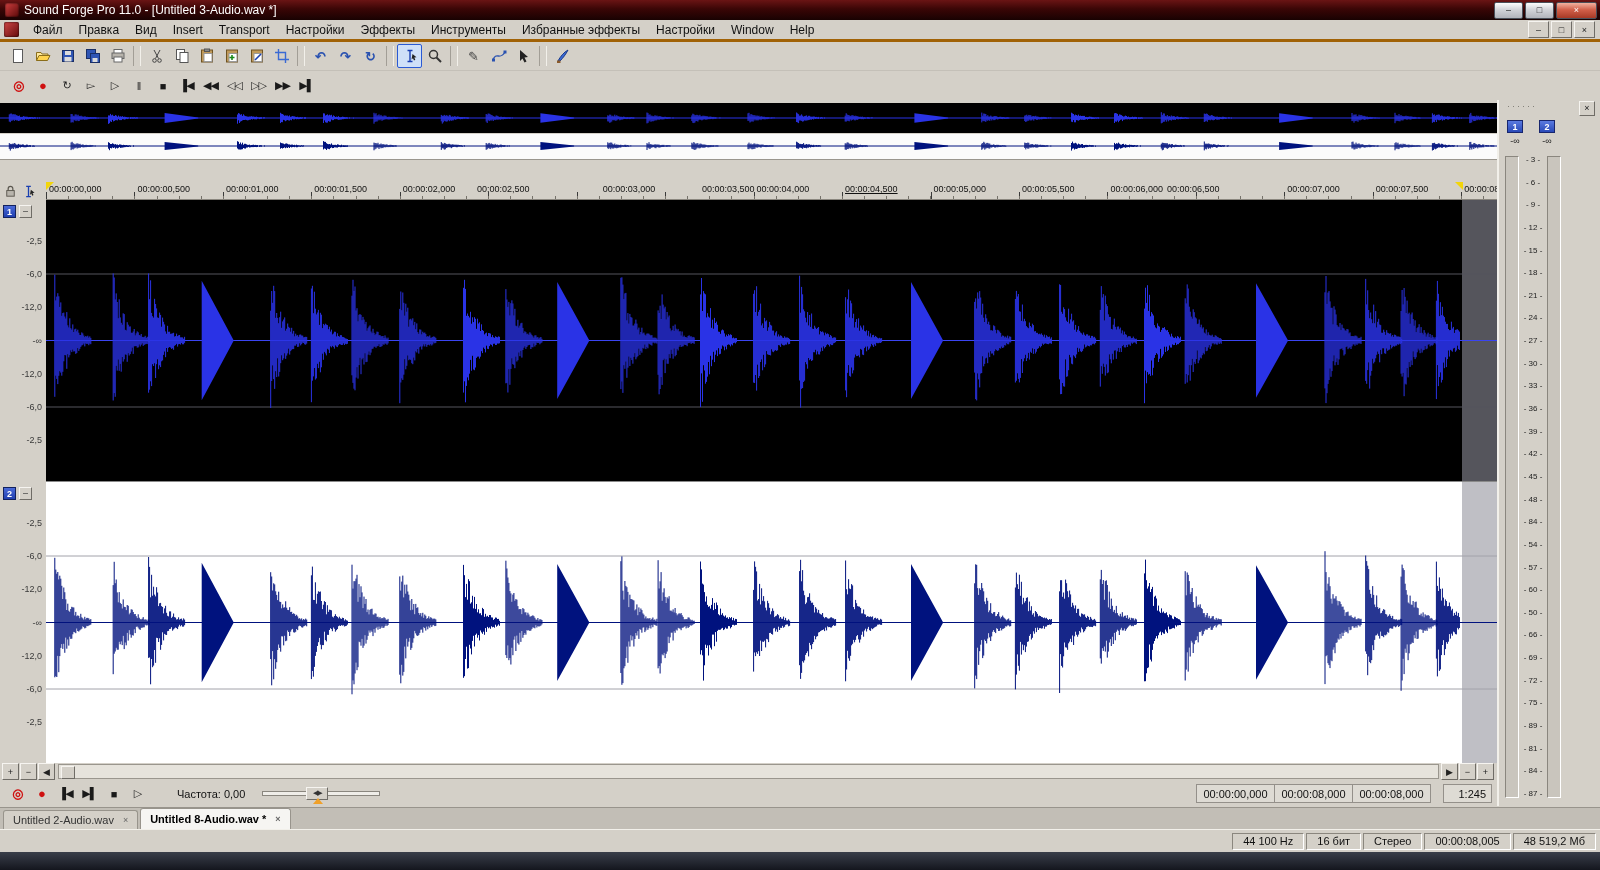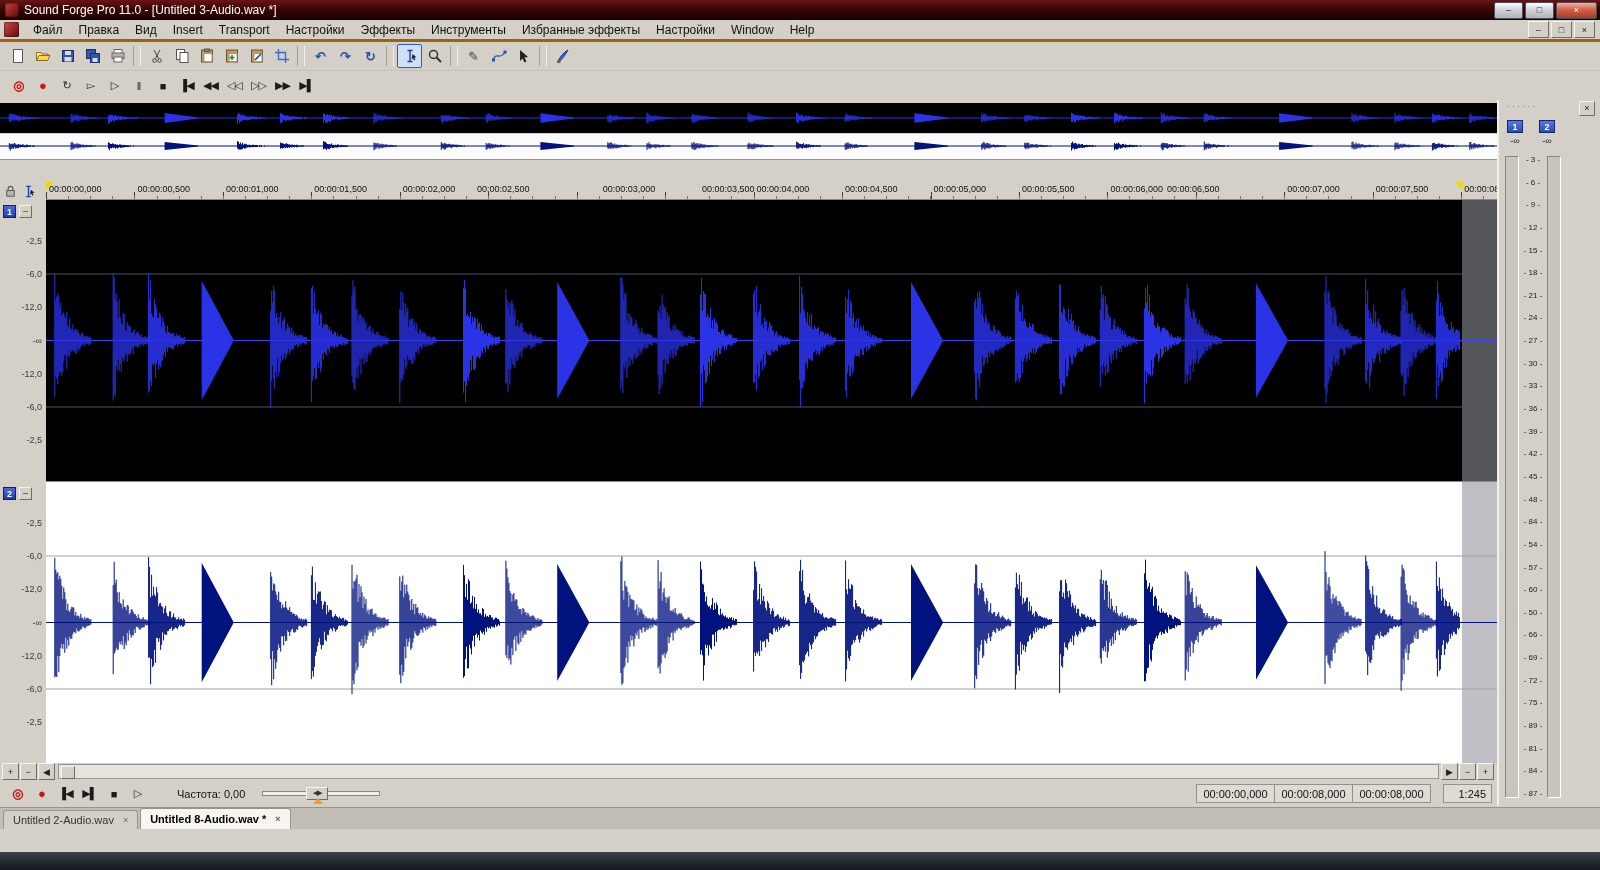"00:00:04,500" span.rlab { text-decoration: none -> underline }
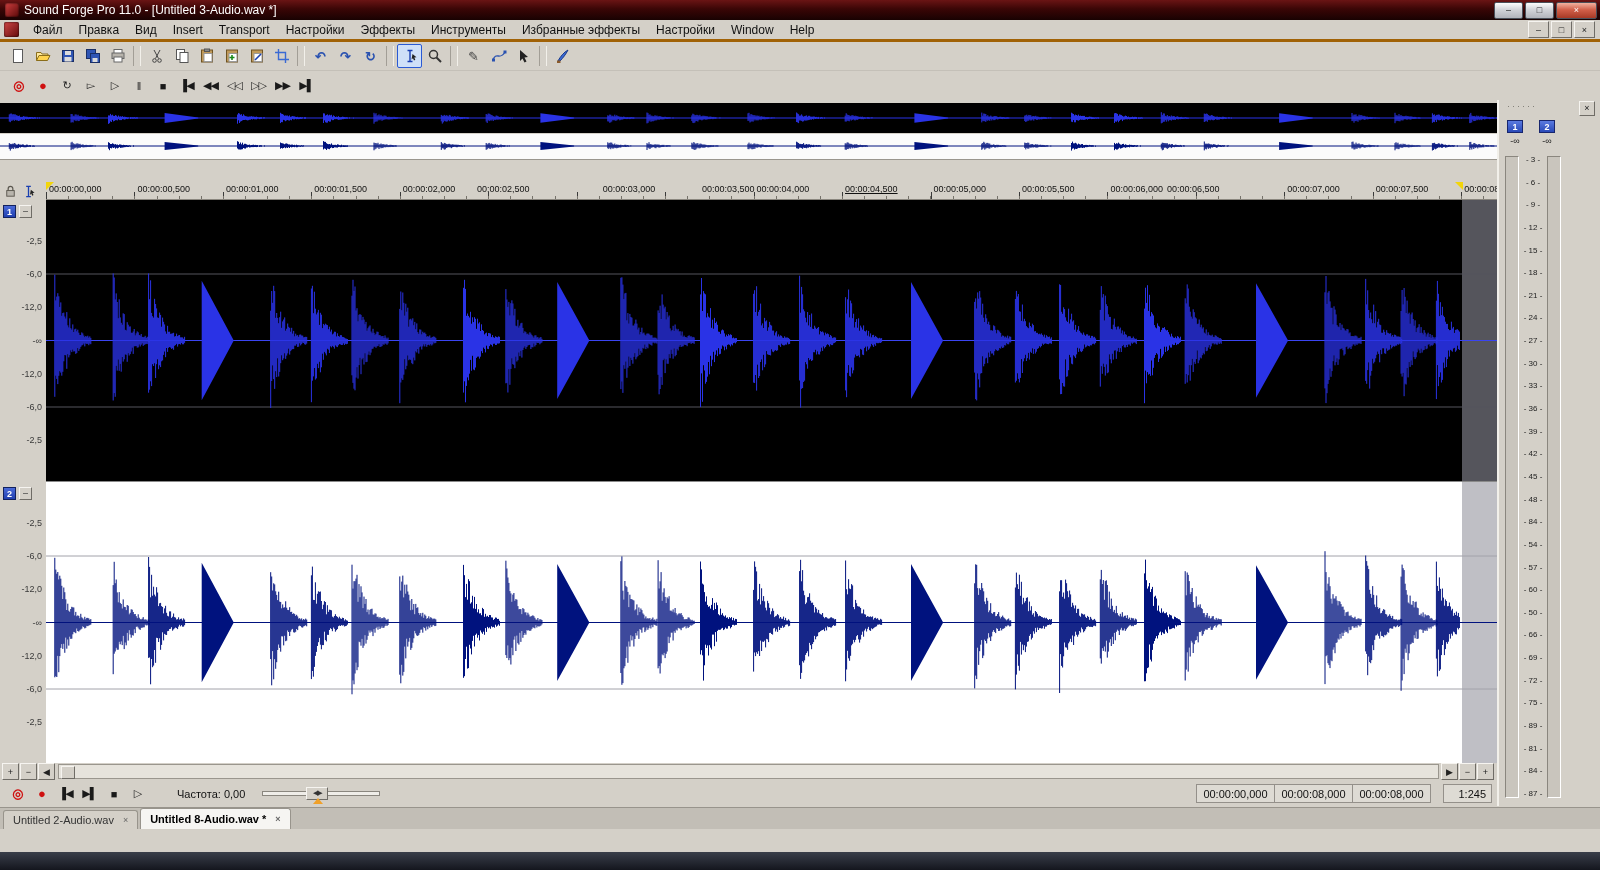"44 100 Hz" div.statusbar { html: none -> <div> <span> <div>44 100 Hz</div> <div>16 бит</div> <div>Стерео</div> <div>00:00:08,005</div> <div>48 519,2 Мб</div> </span> </div> }
